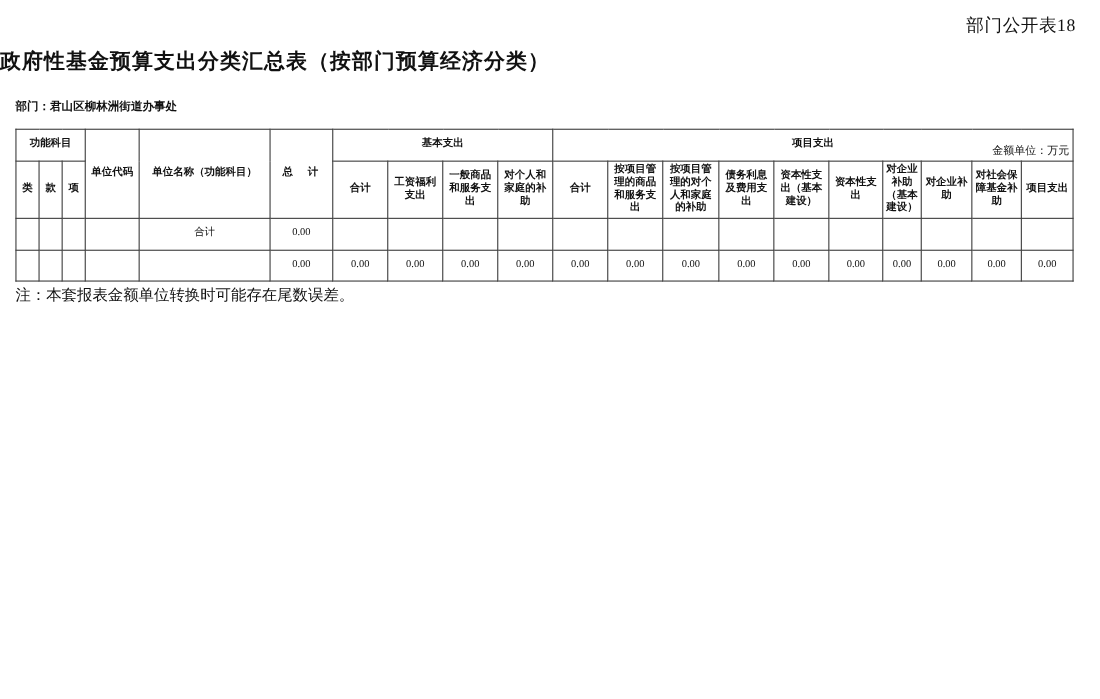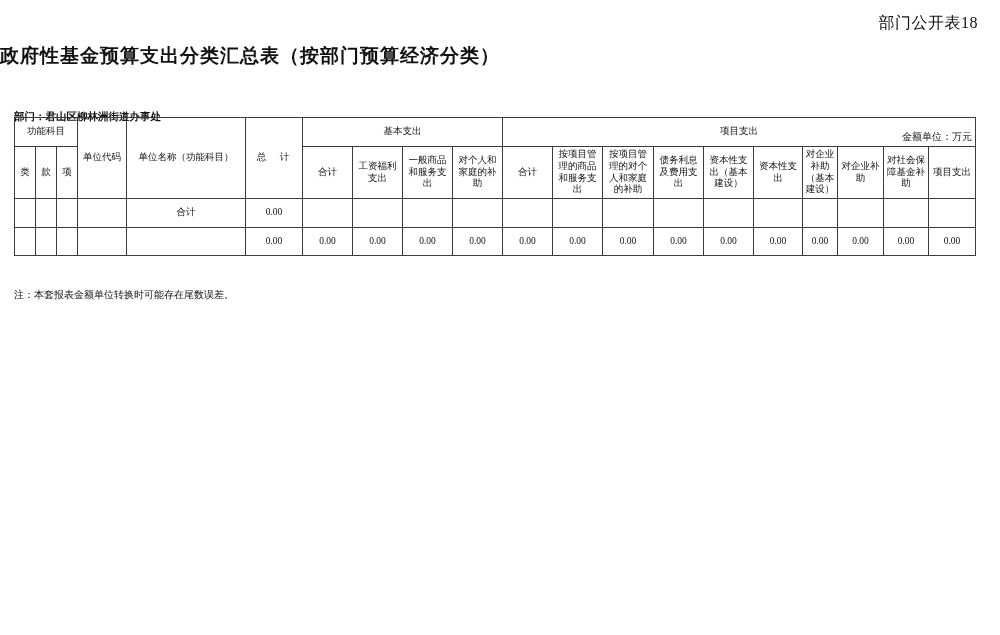"部门：君山区柳林洲街道办事处" .meta-row { align-items: center -> flex-start }
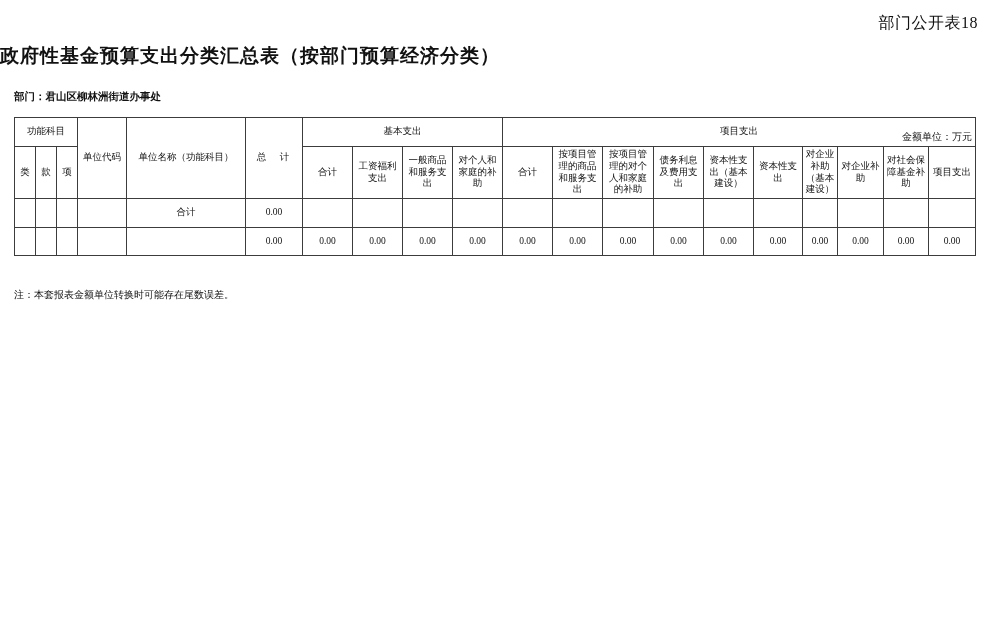"功能科目" table.budget th { font-weight: normal -> bold }
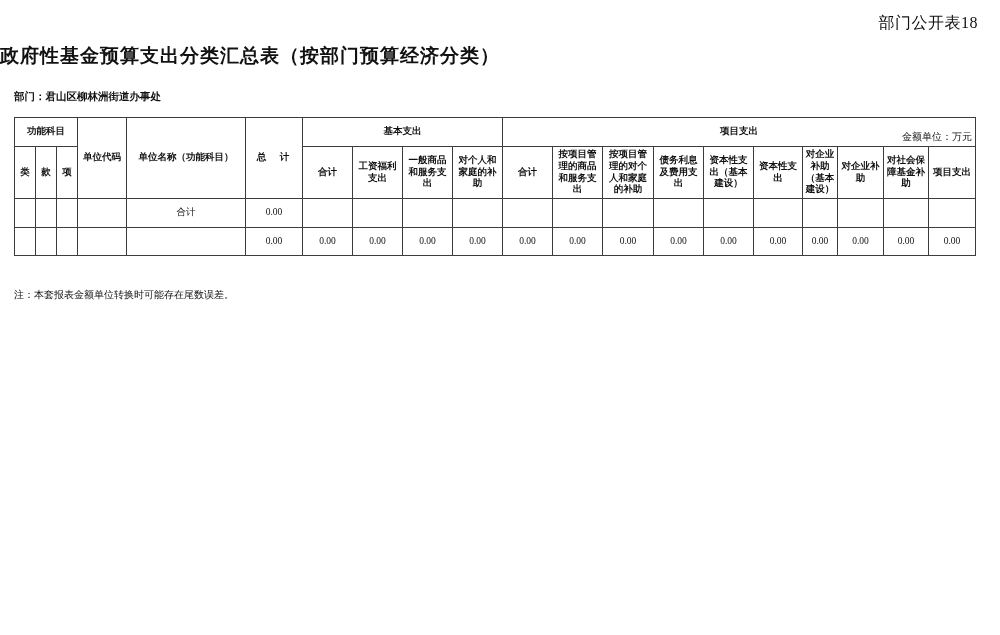"注：本套报表金额单位转换时可能存在尾数误差。" .footnote { font-size: 10px -> 14px; margin-top: 28px -> none }
